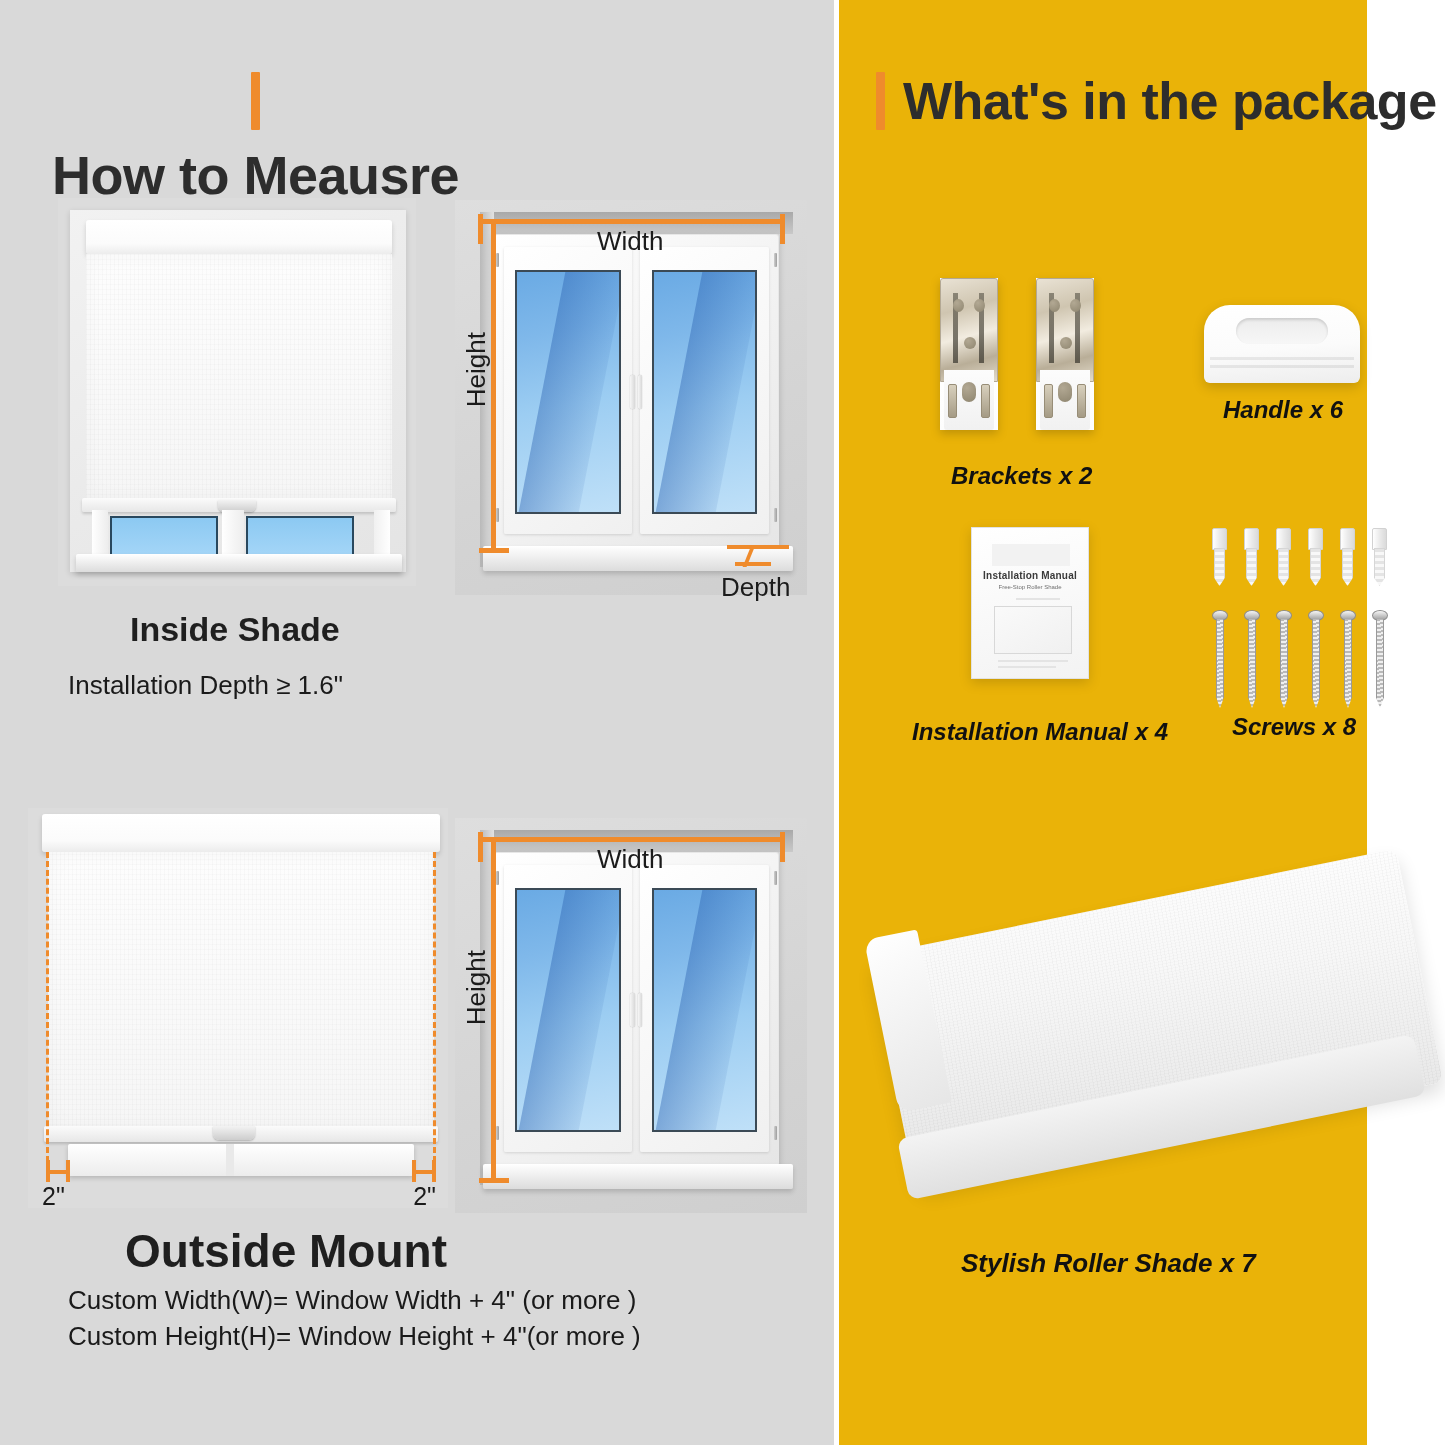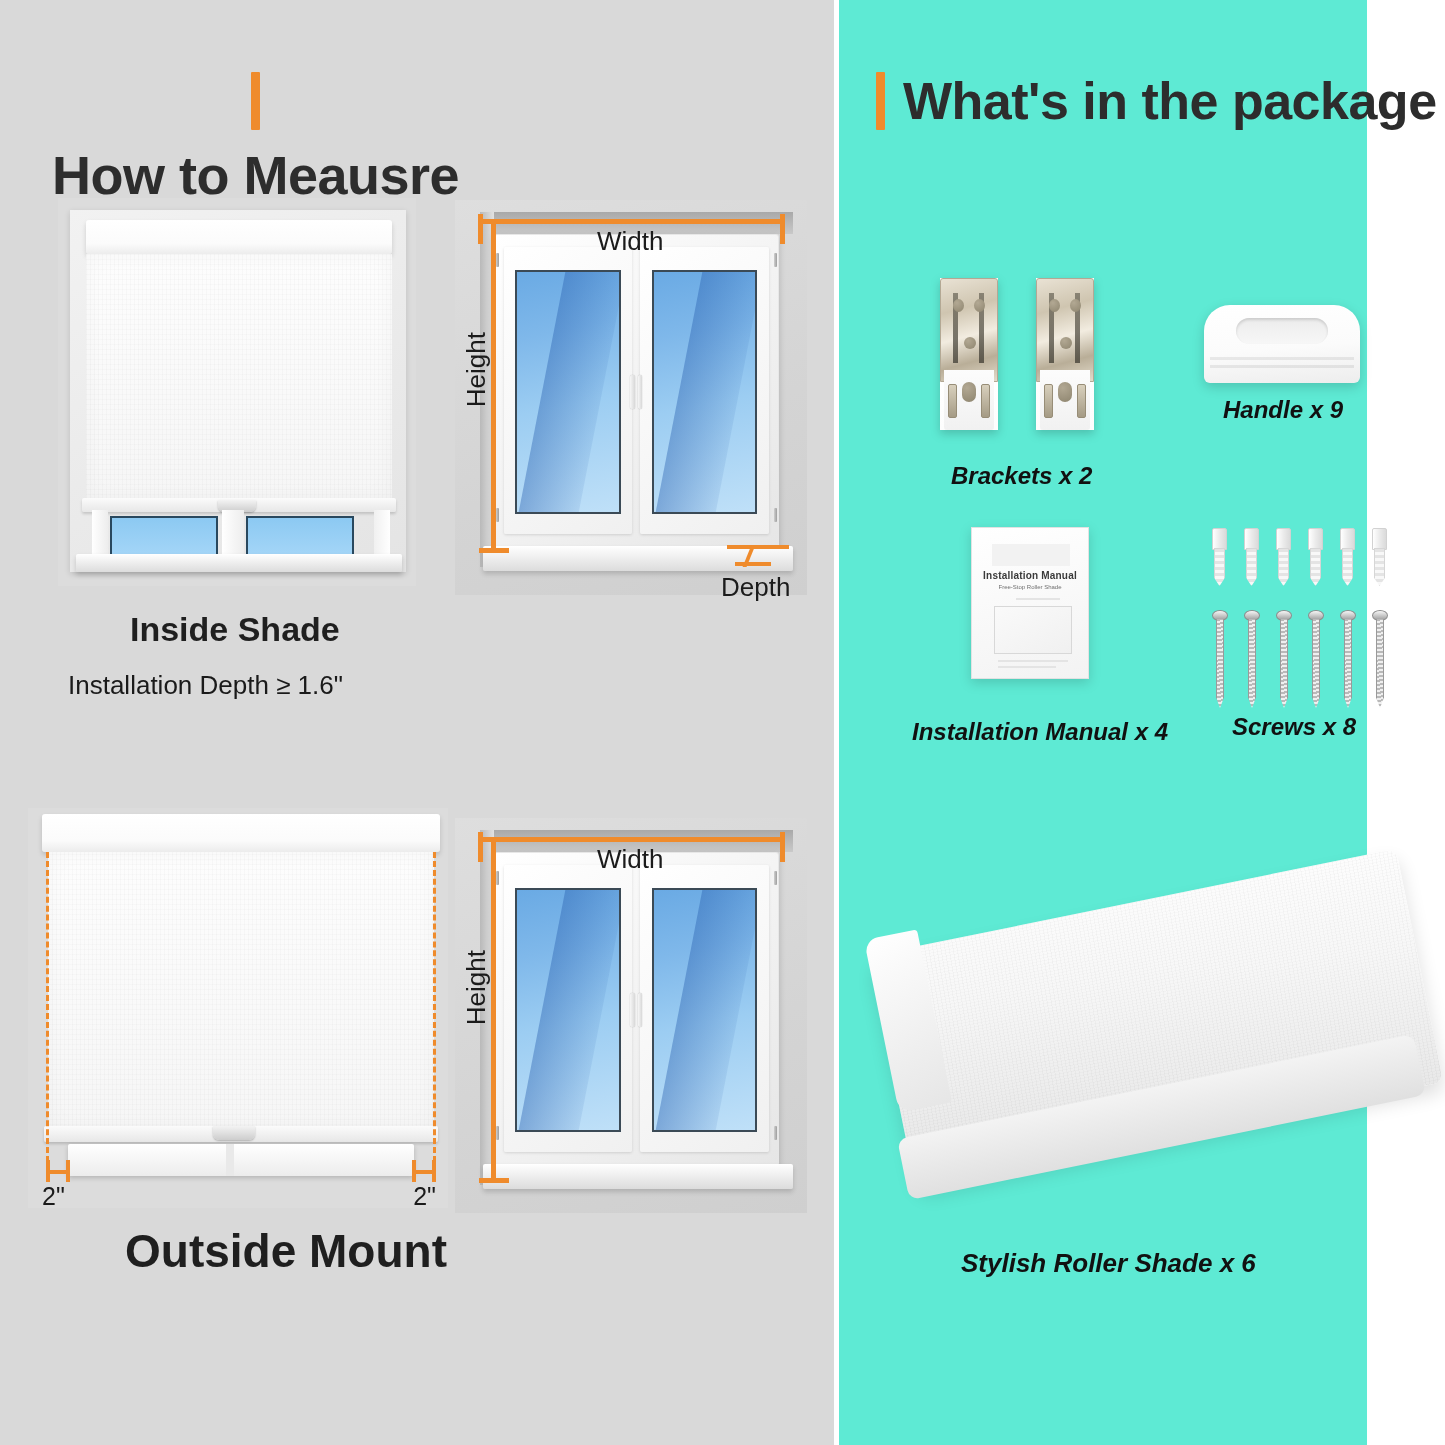"What's in the package" .panel-right { background: #5eead4 -> #eab308 }
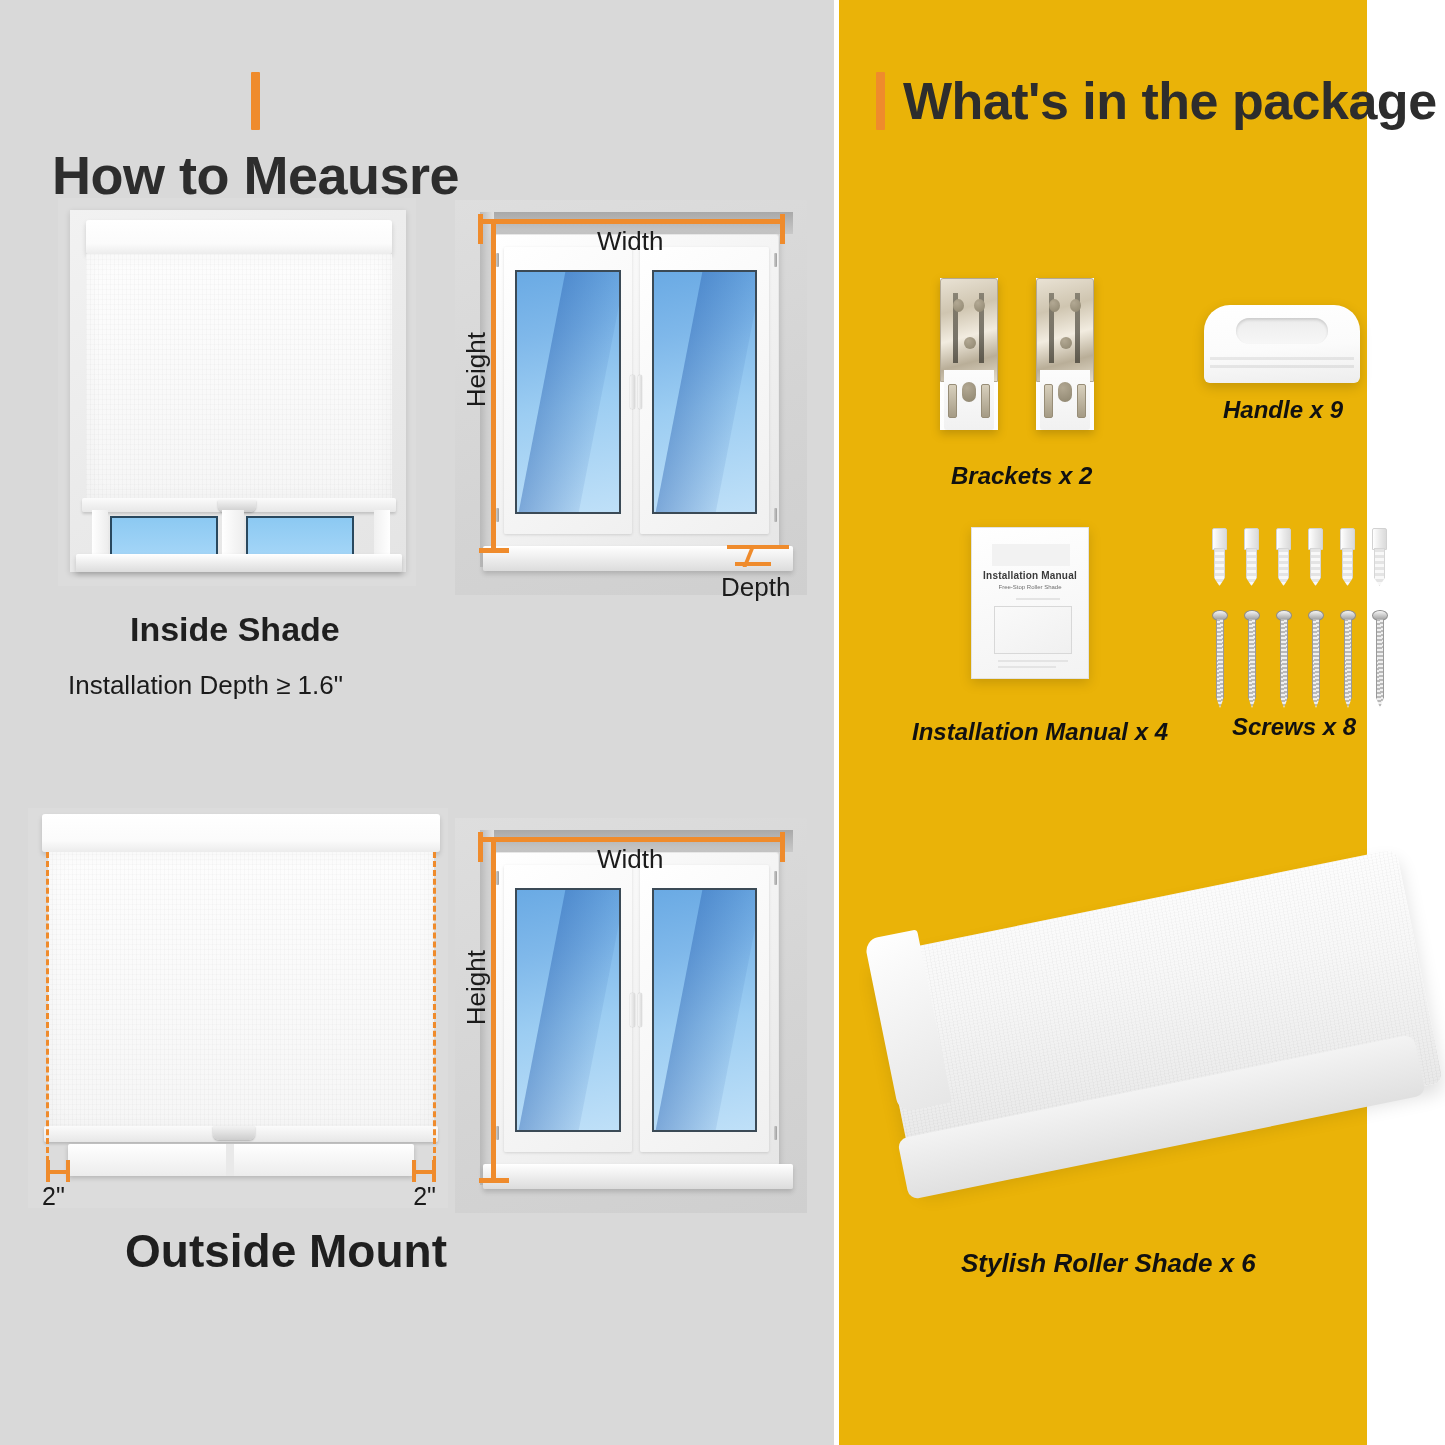"Handle x 9" div.pkg-label { text: 9 -> 6 }
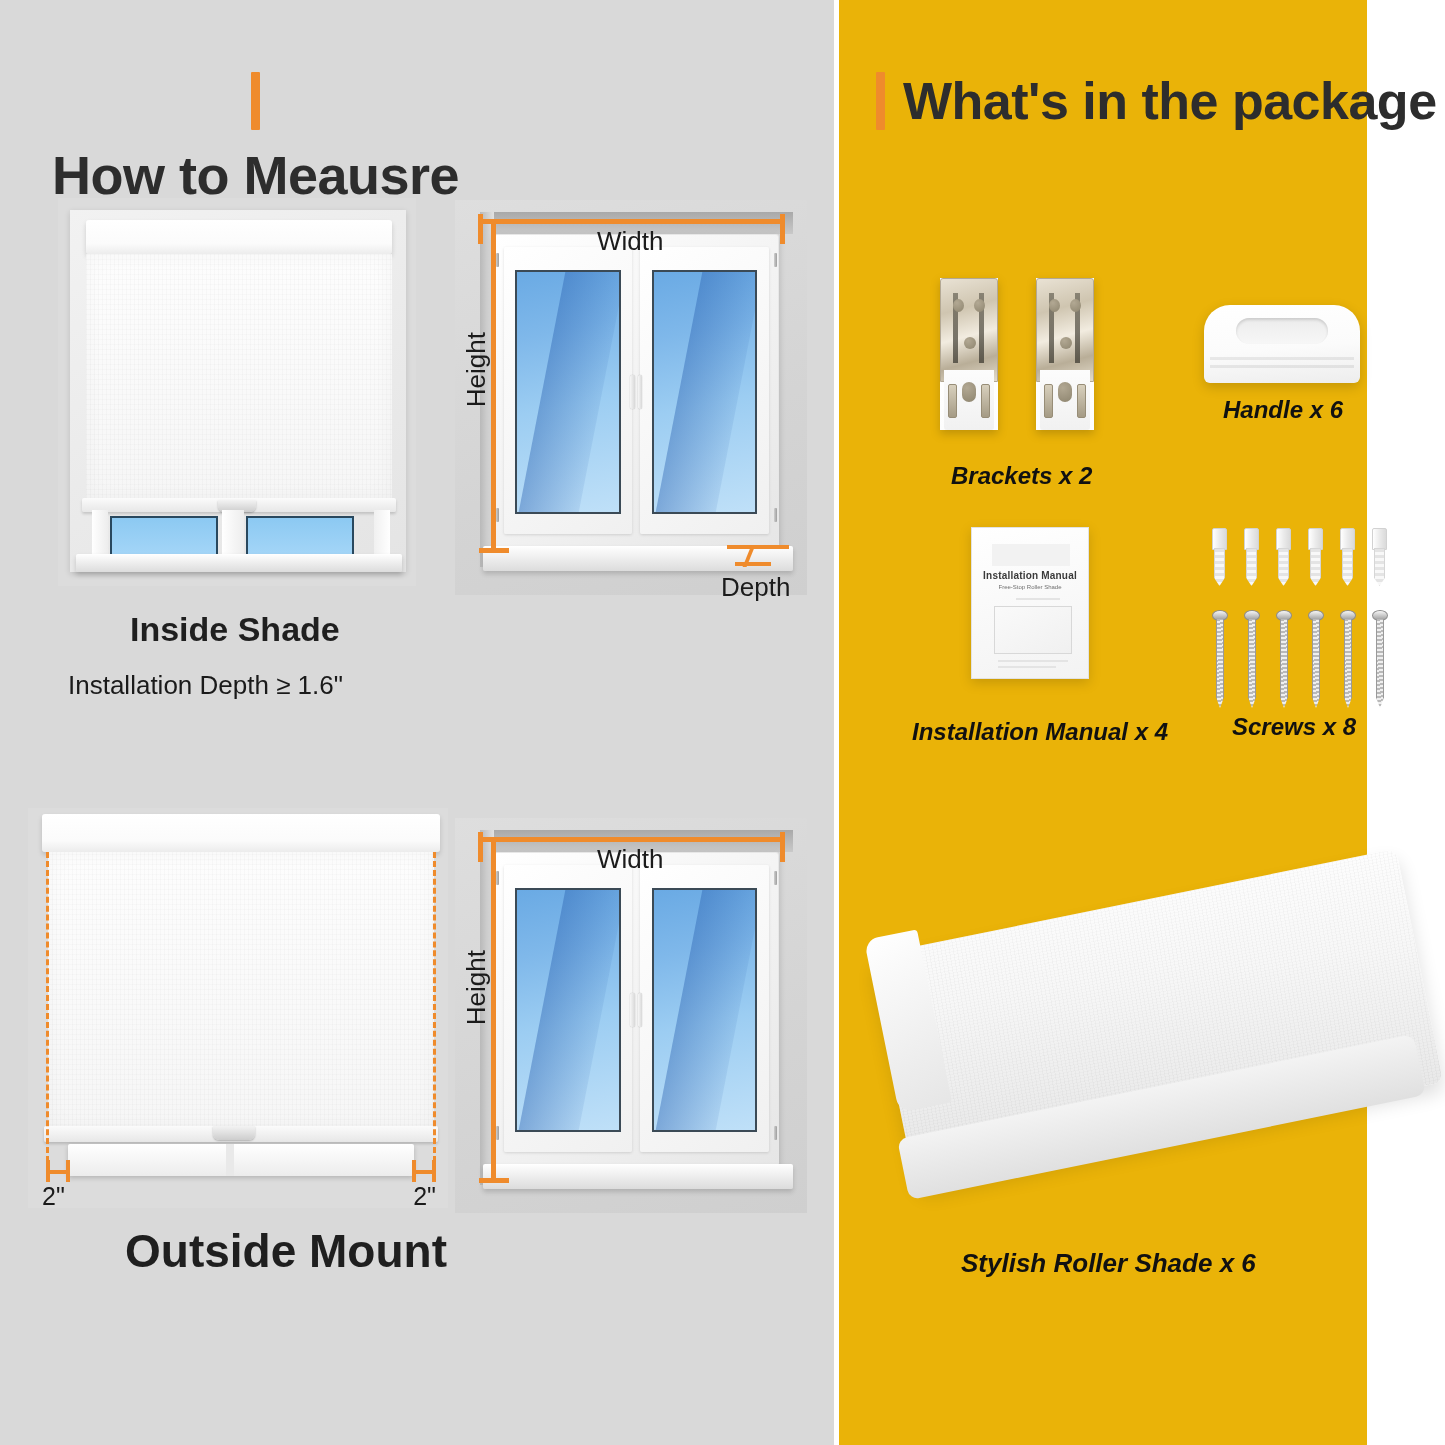"Stylish Roller Shade x 6" div.pkg-label { text: 6 -> 7 }
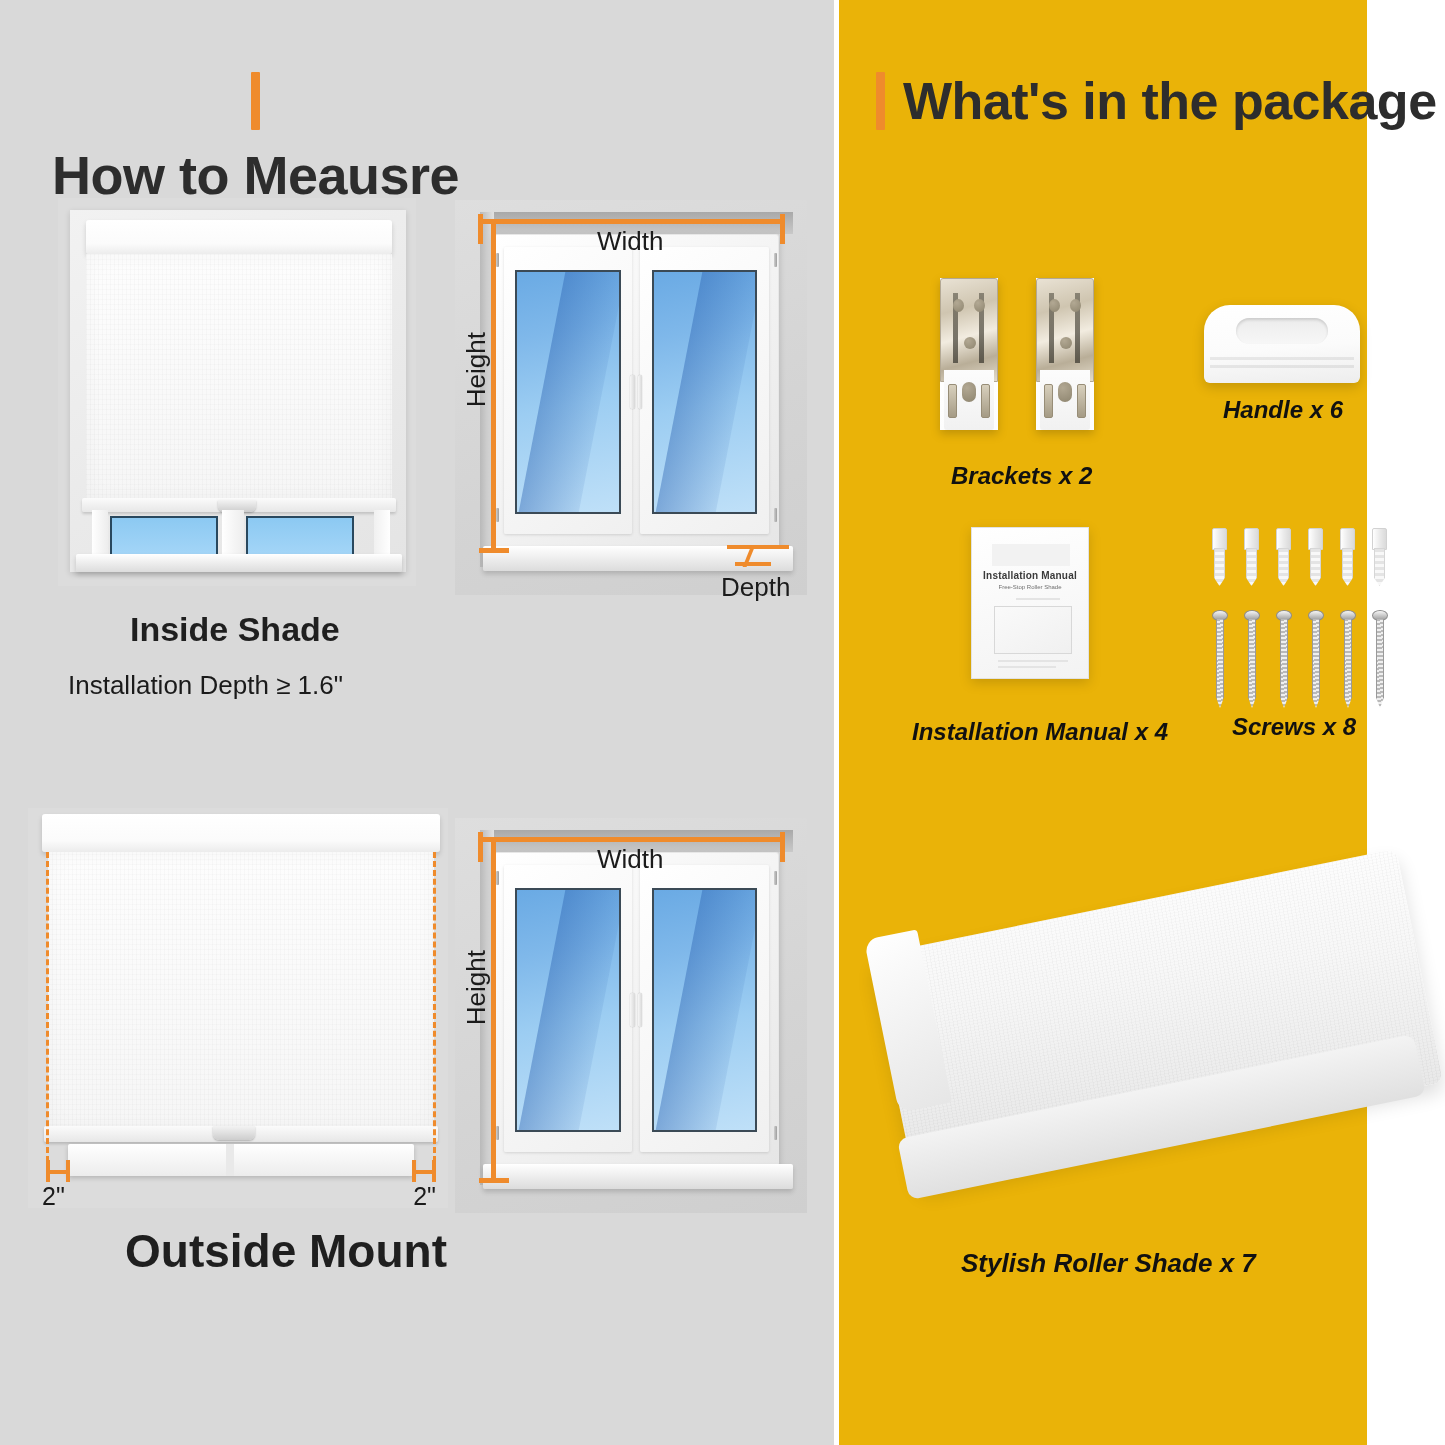"Custom Width(W)= Window Width +" div { html: none -> <div> <div>Custom Width(W)= Window Width + 4" (or more )</div> <div>Custom Height(H)= Window Height + 4"(or more )</div> </div> }
